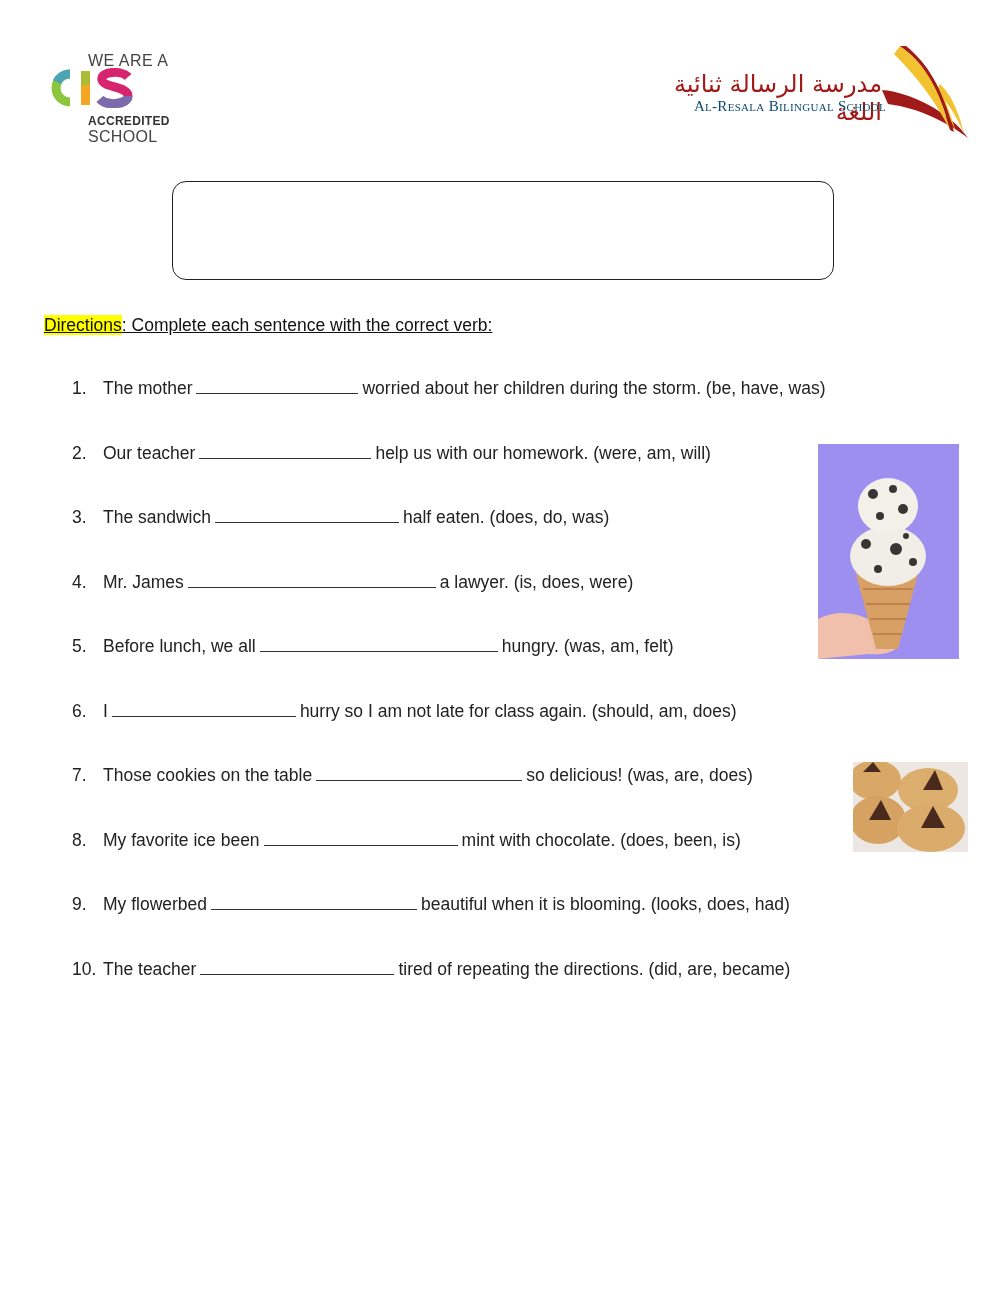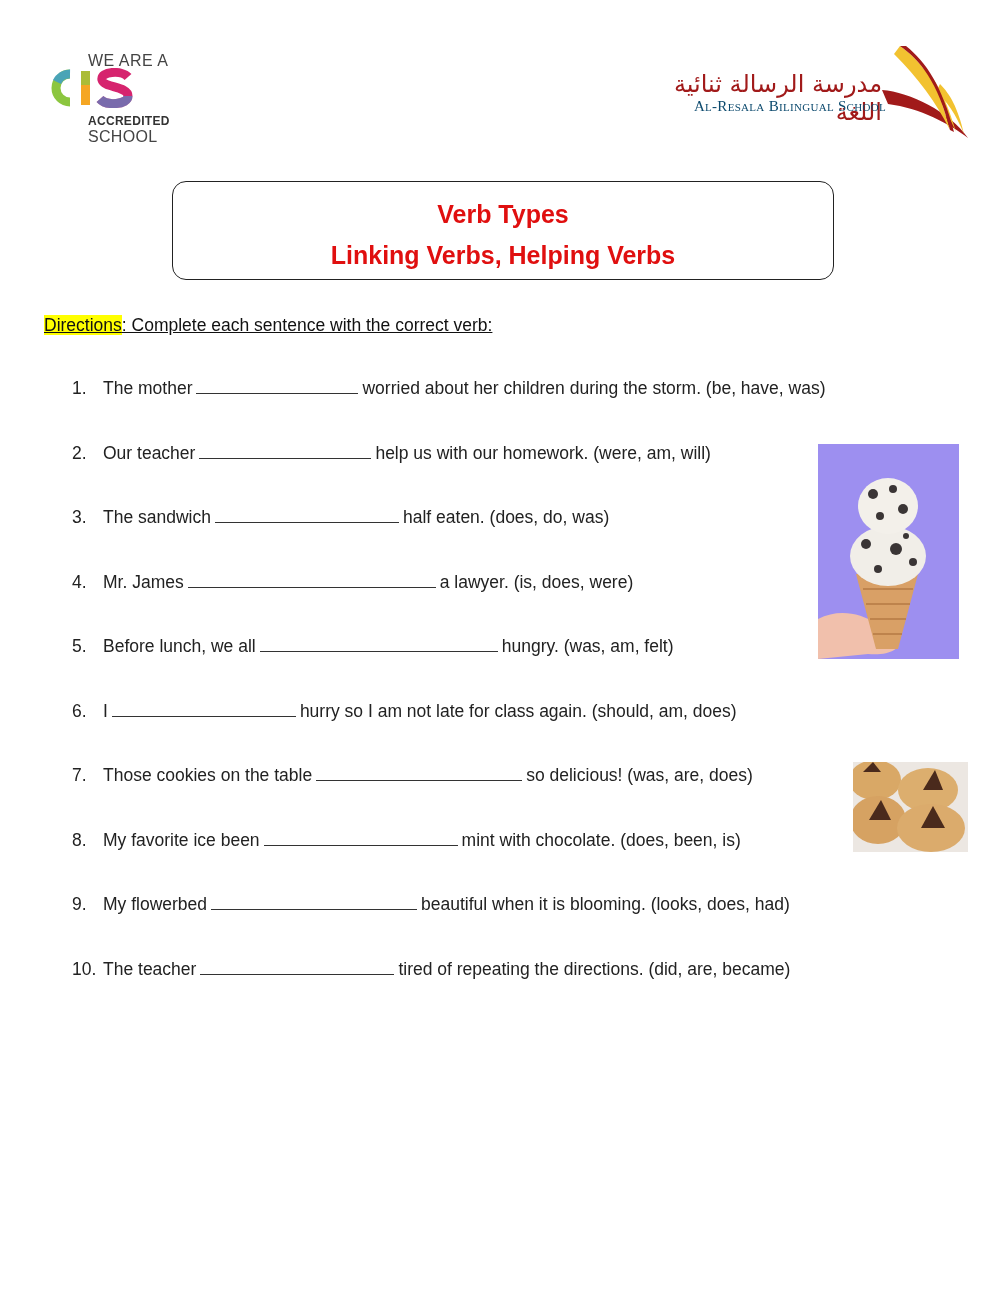"Verb Types" div.title-1 { html: <div>Verb Types</div> -> none }
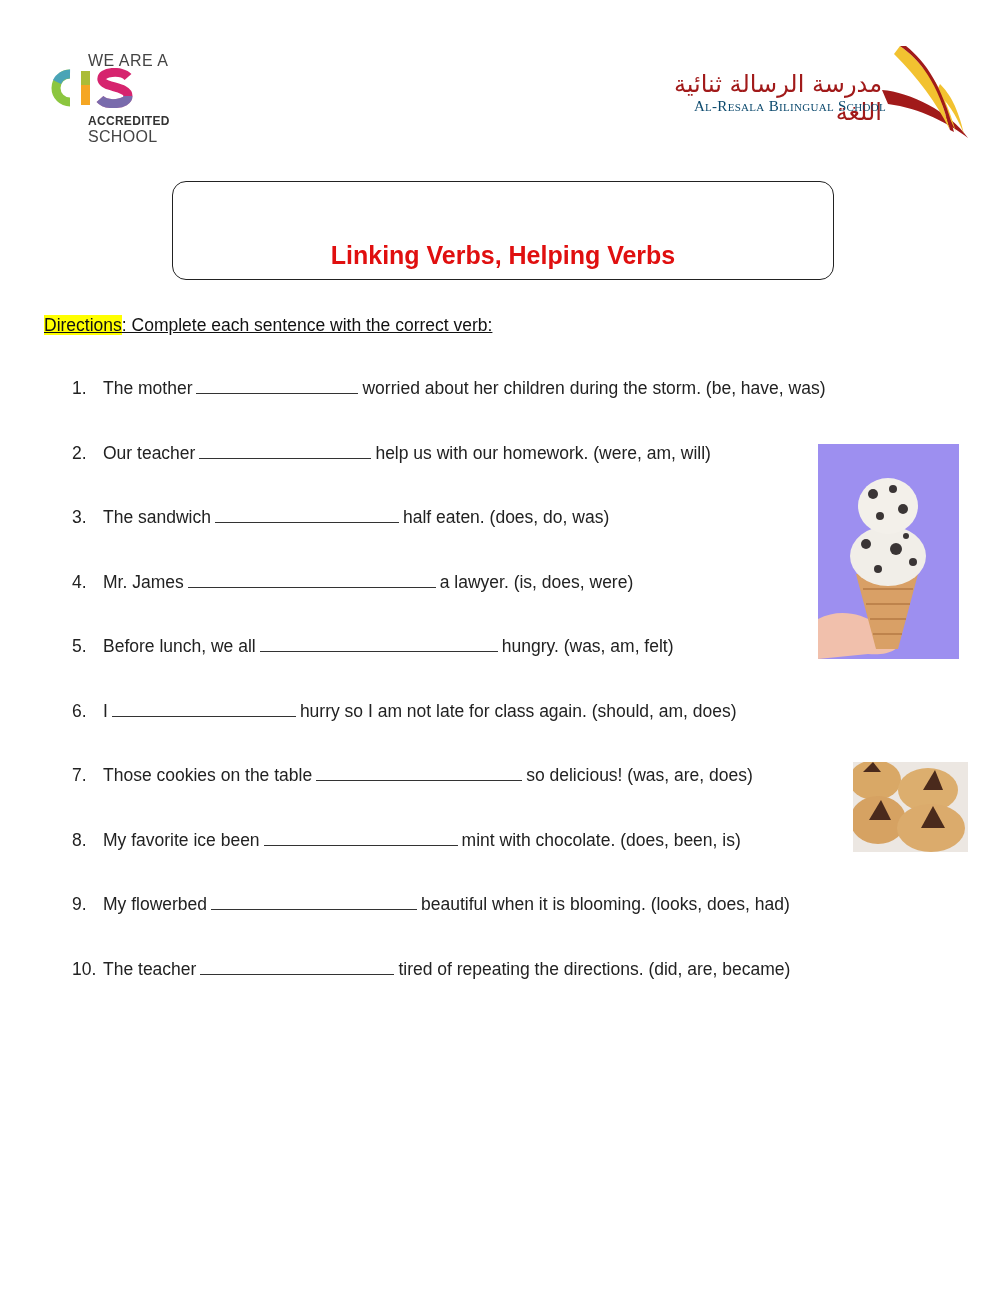"Linking Verbs, Helping Verbs" div.title-2 { html: <div>Linking Verbs, Helping Verbs</div> -> none }
